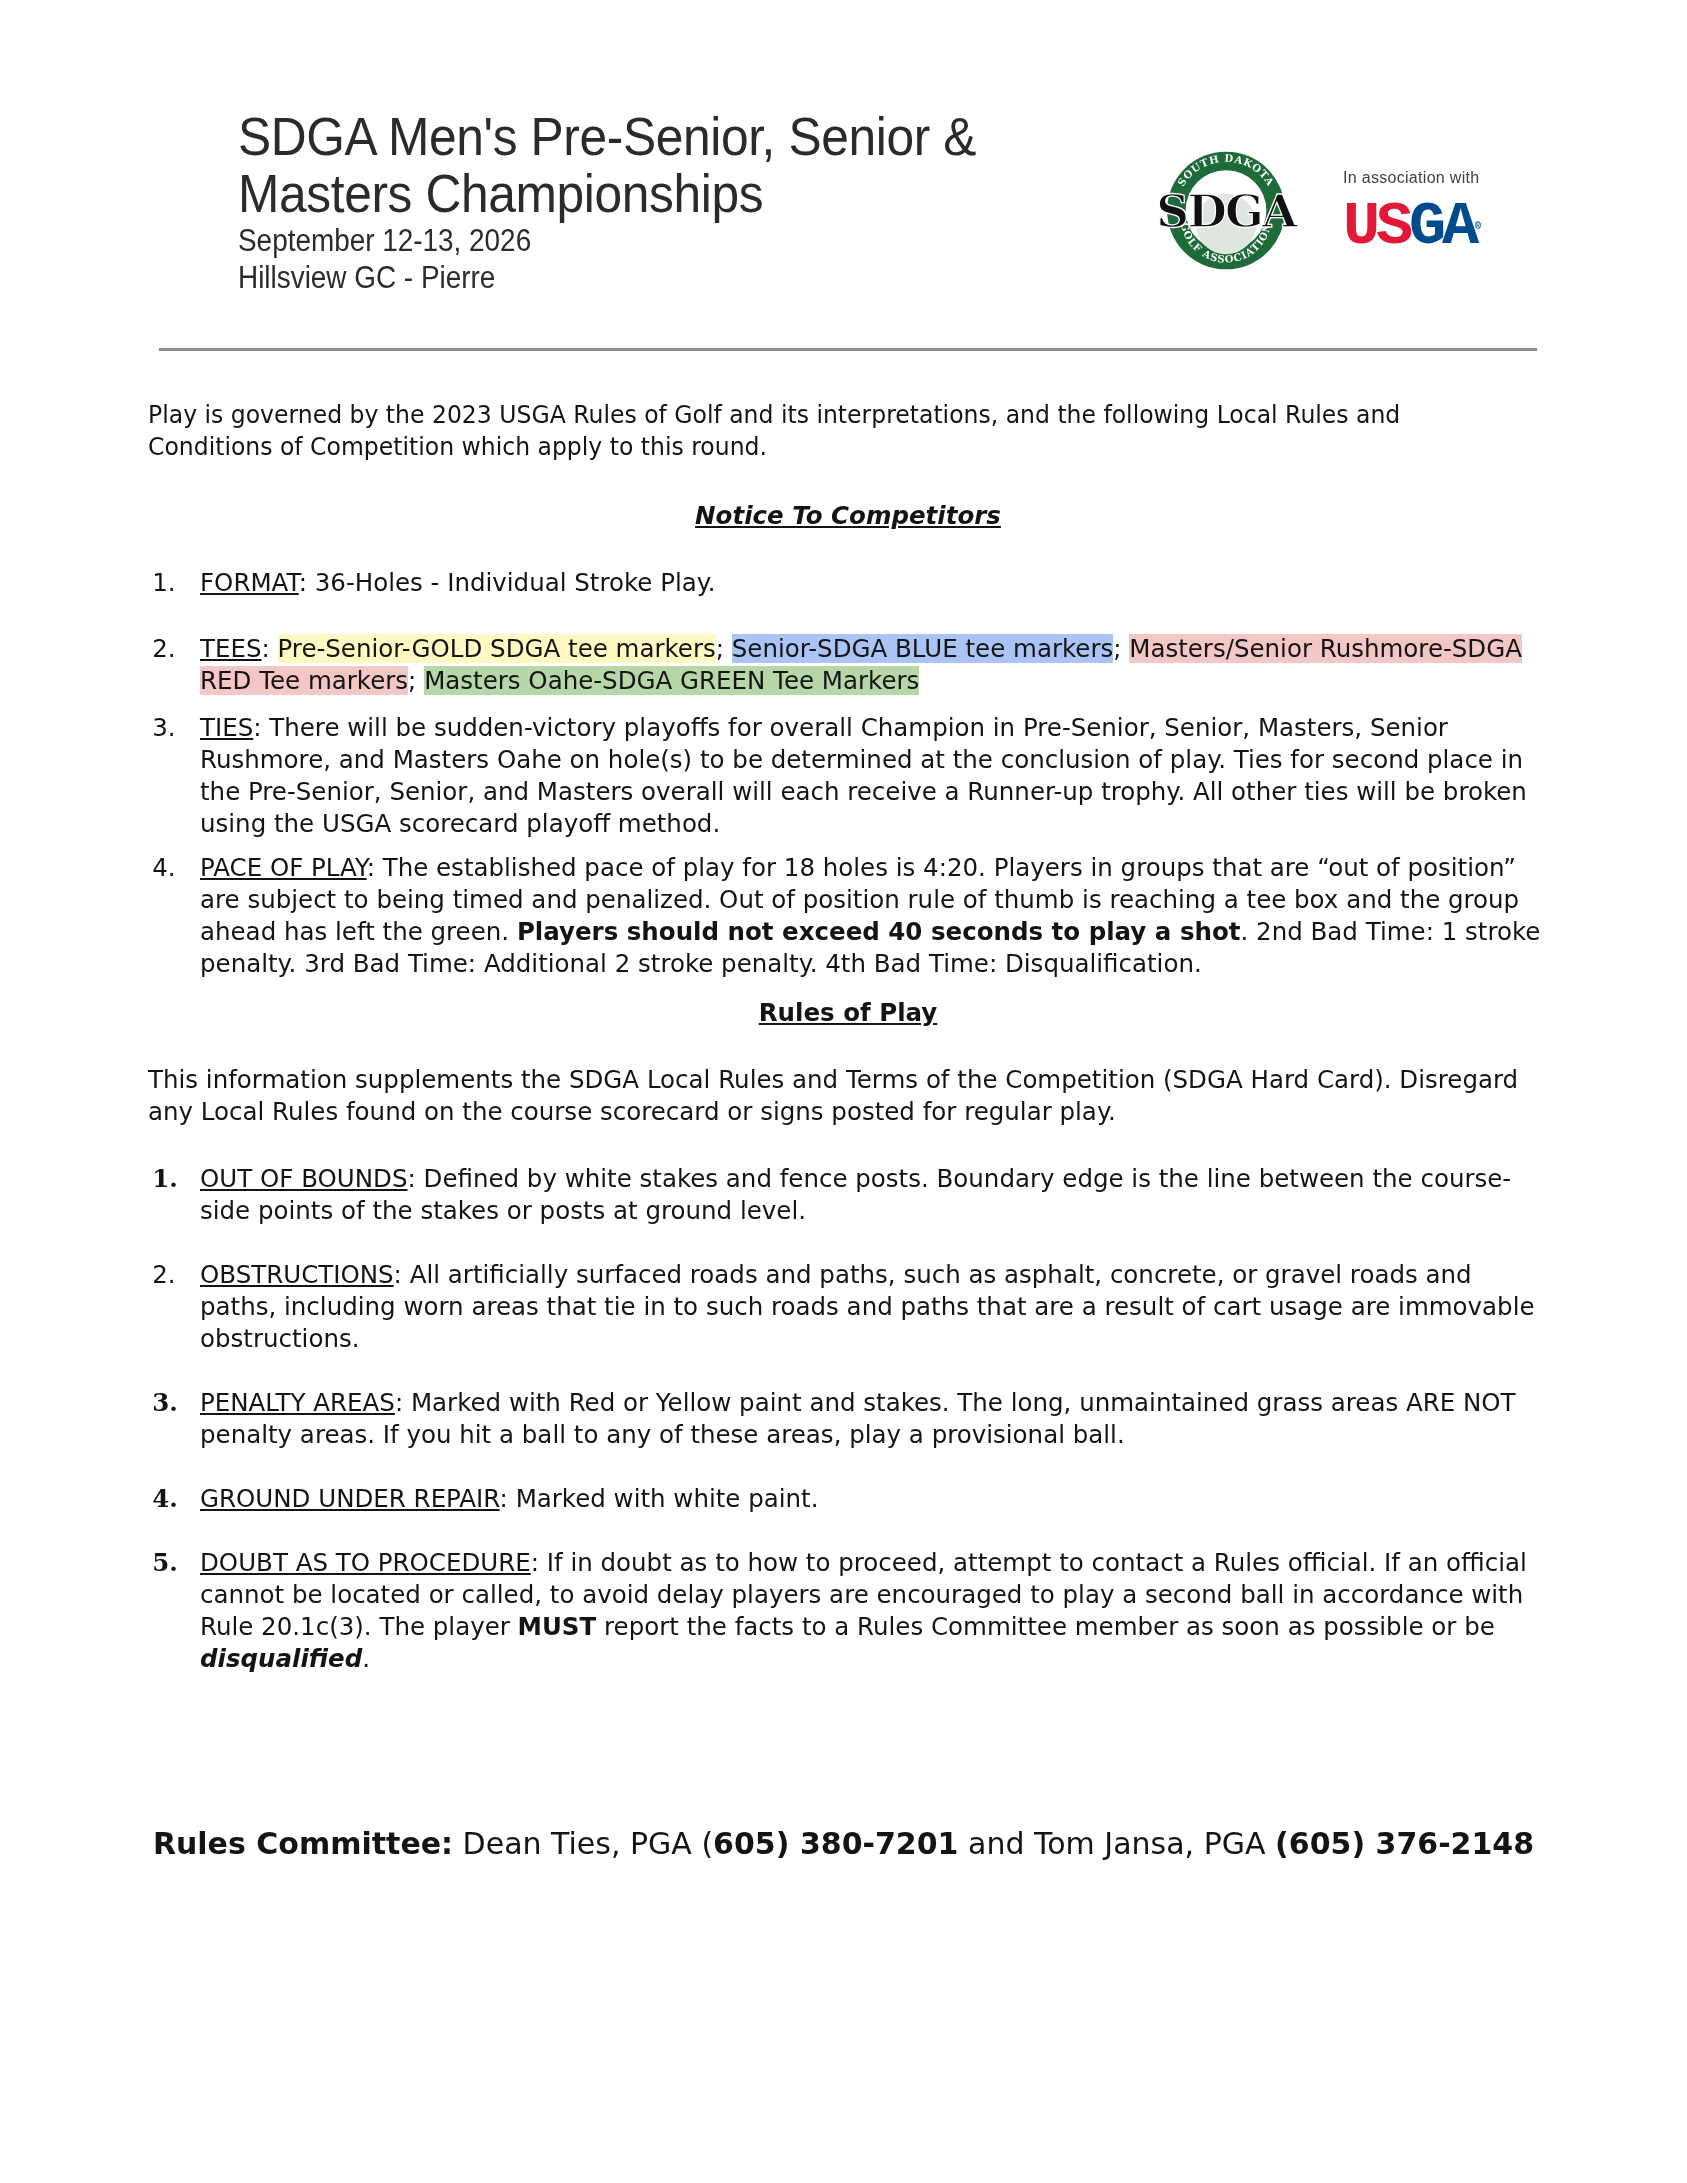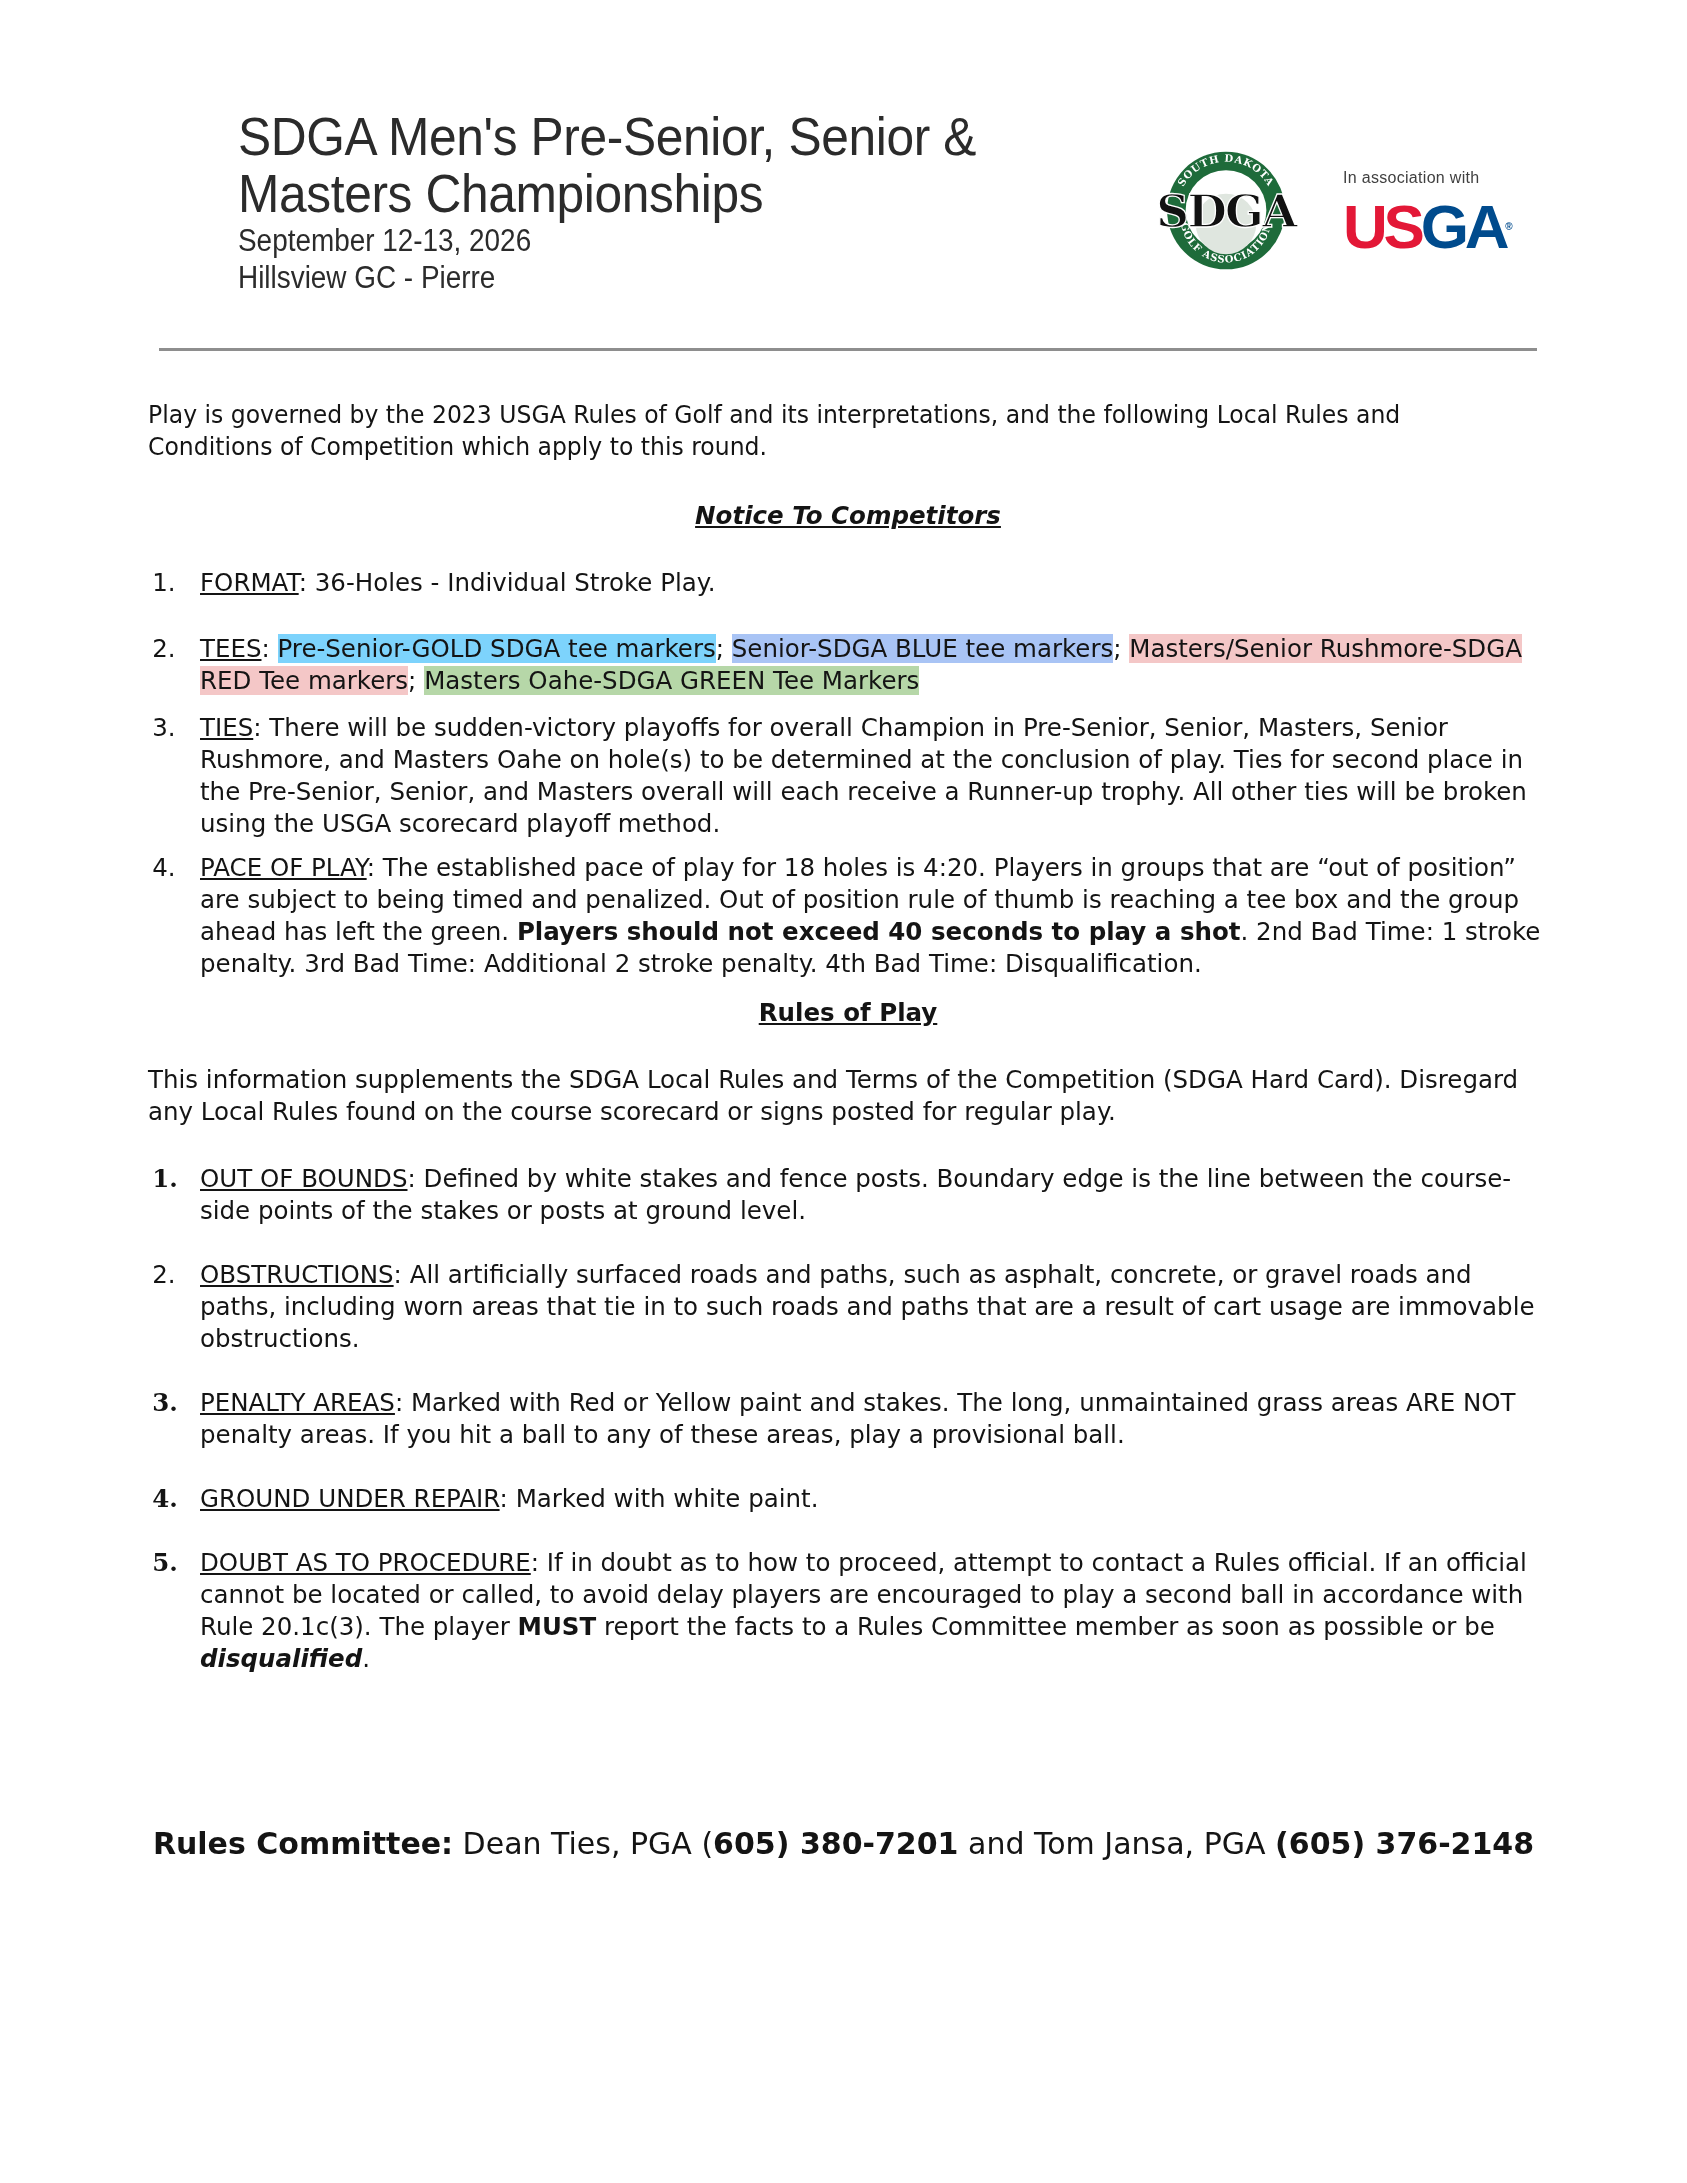"USGA®" .usga-logo { font-family: Liberation Sans, sans-serif -> Liberation Mono, monospace }
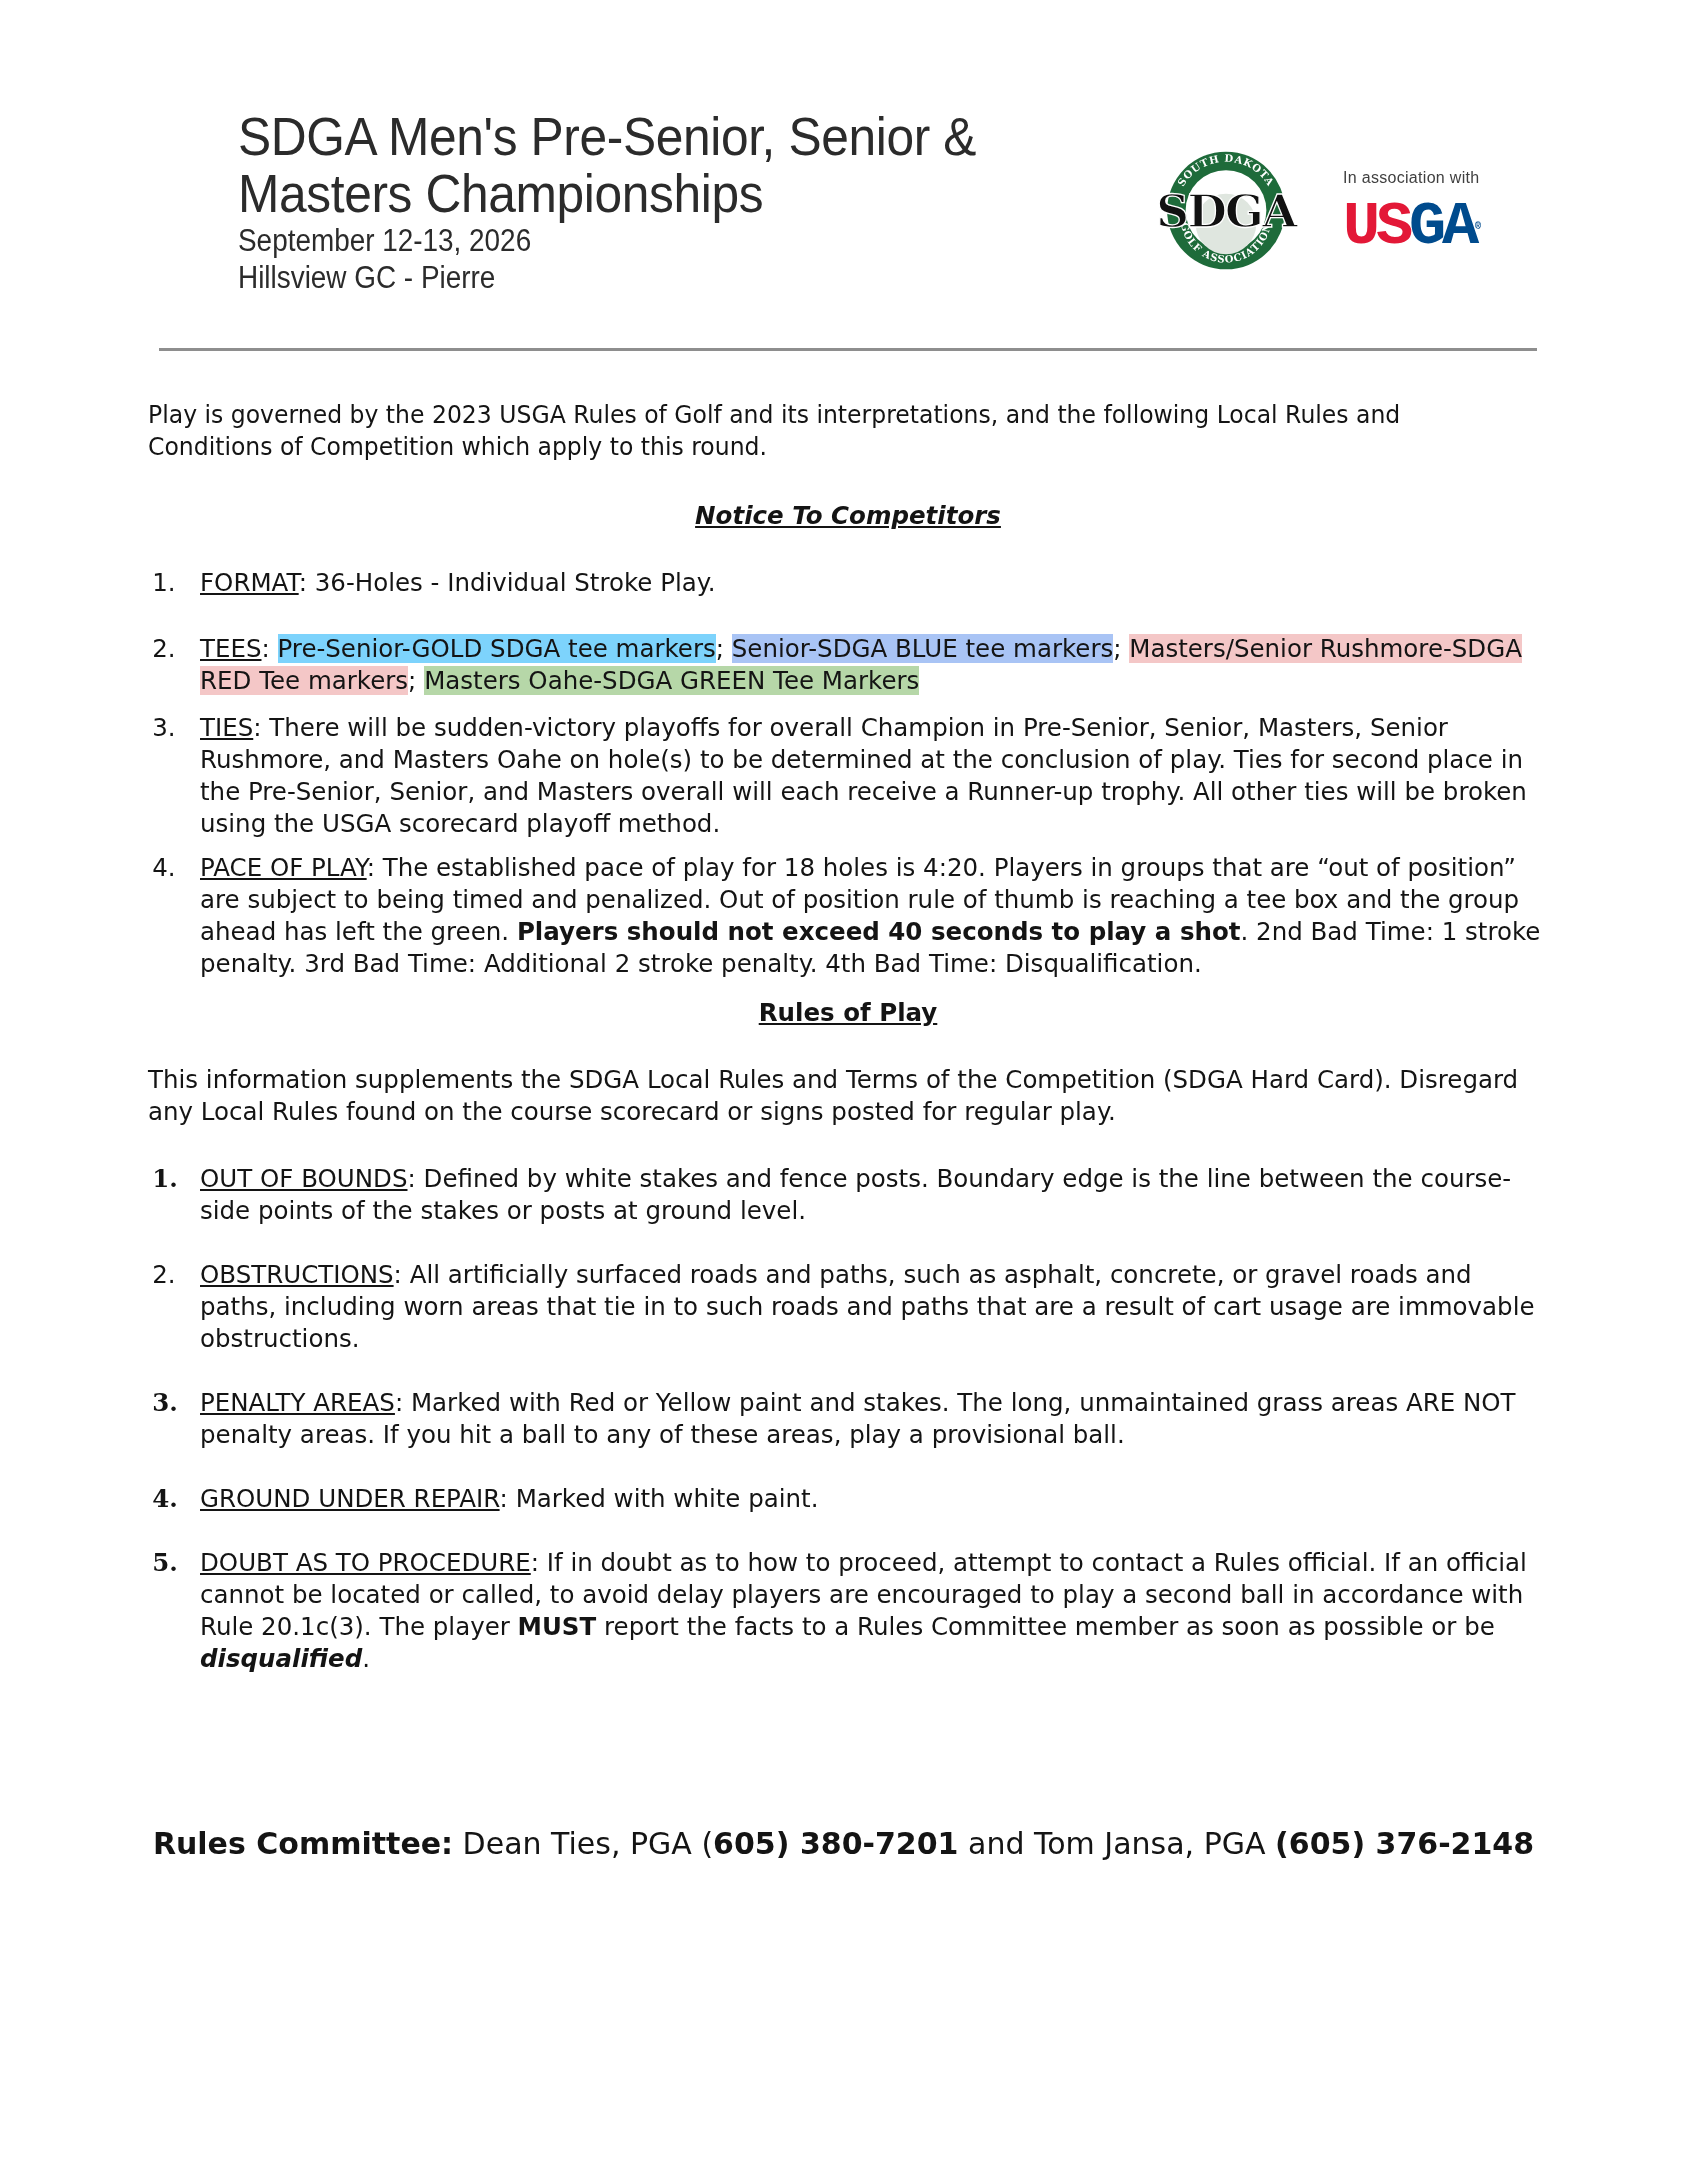"Pre-Senior-GOLD SDGA tee markers" .hl-gold { background: #7dd3fc -> #fef9c3 }
